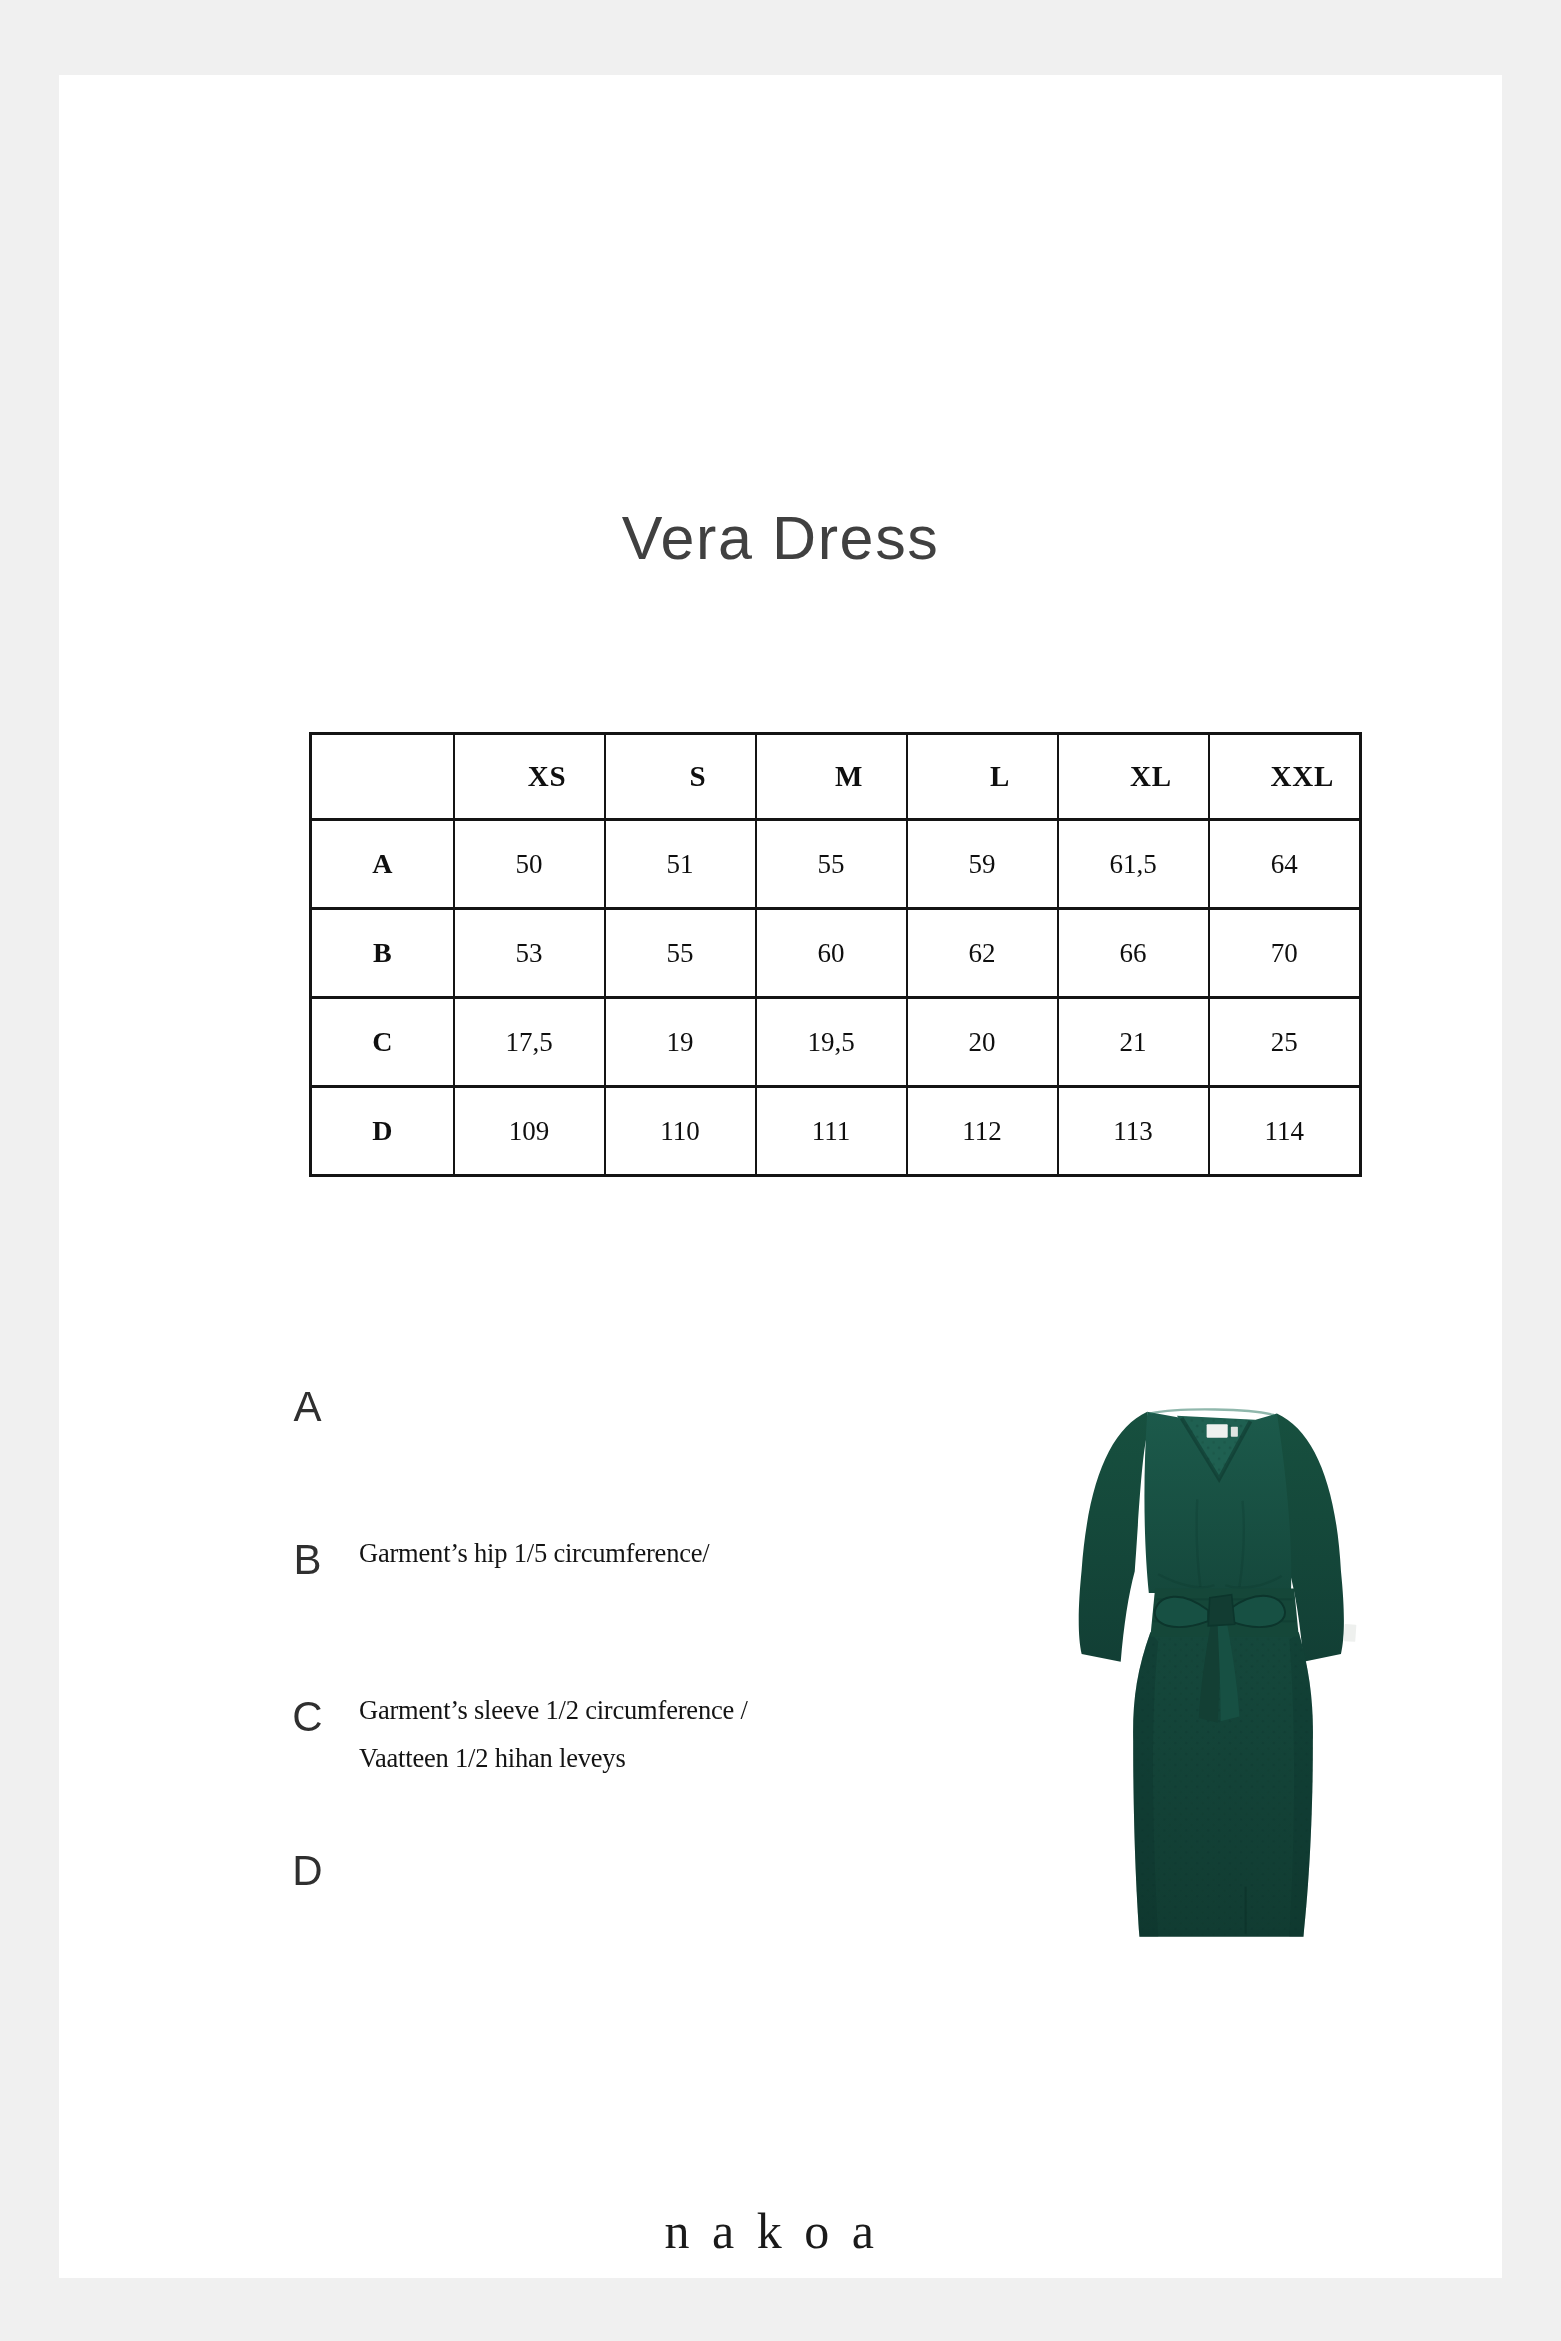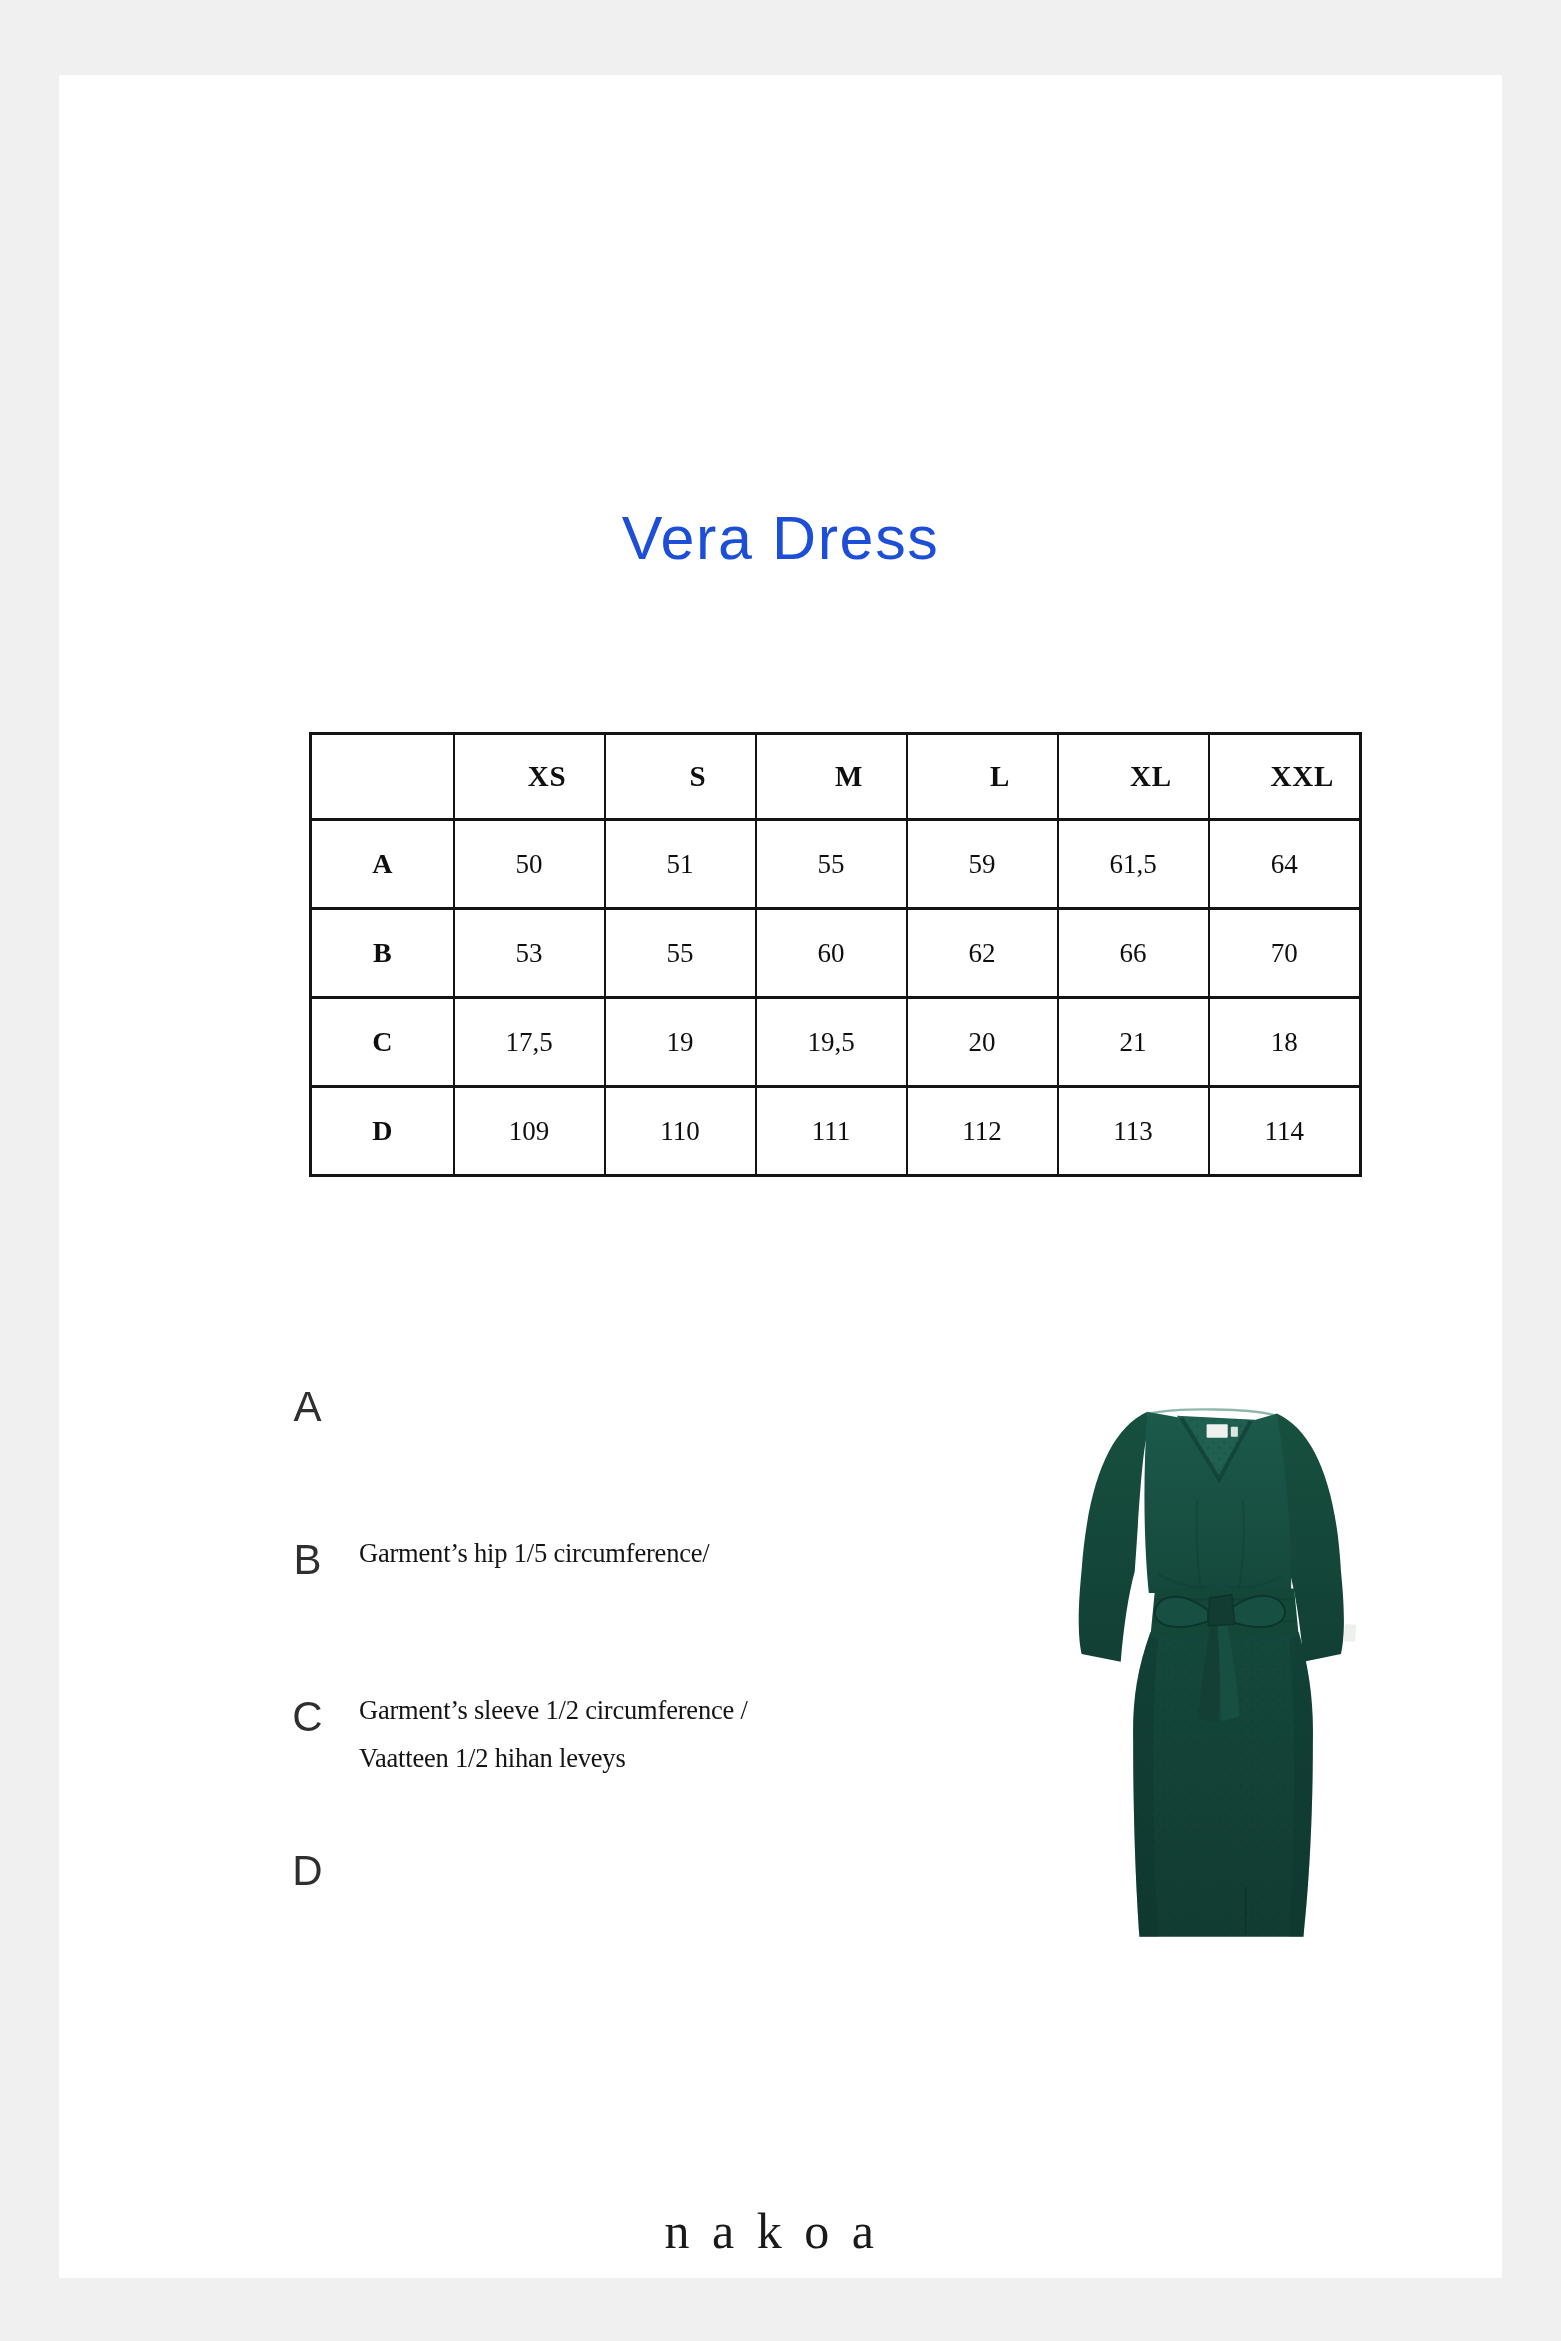"Vera Dress" .title { color: #1d4ed8 -> #404040 }
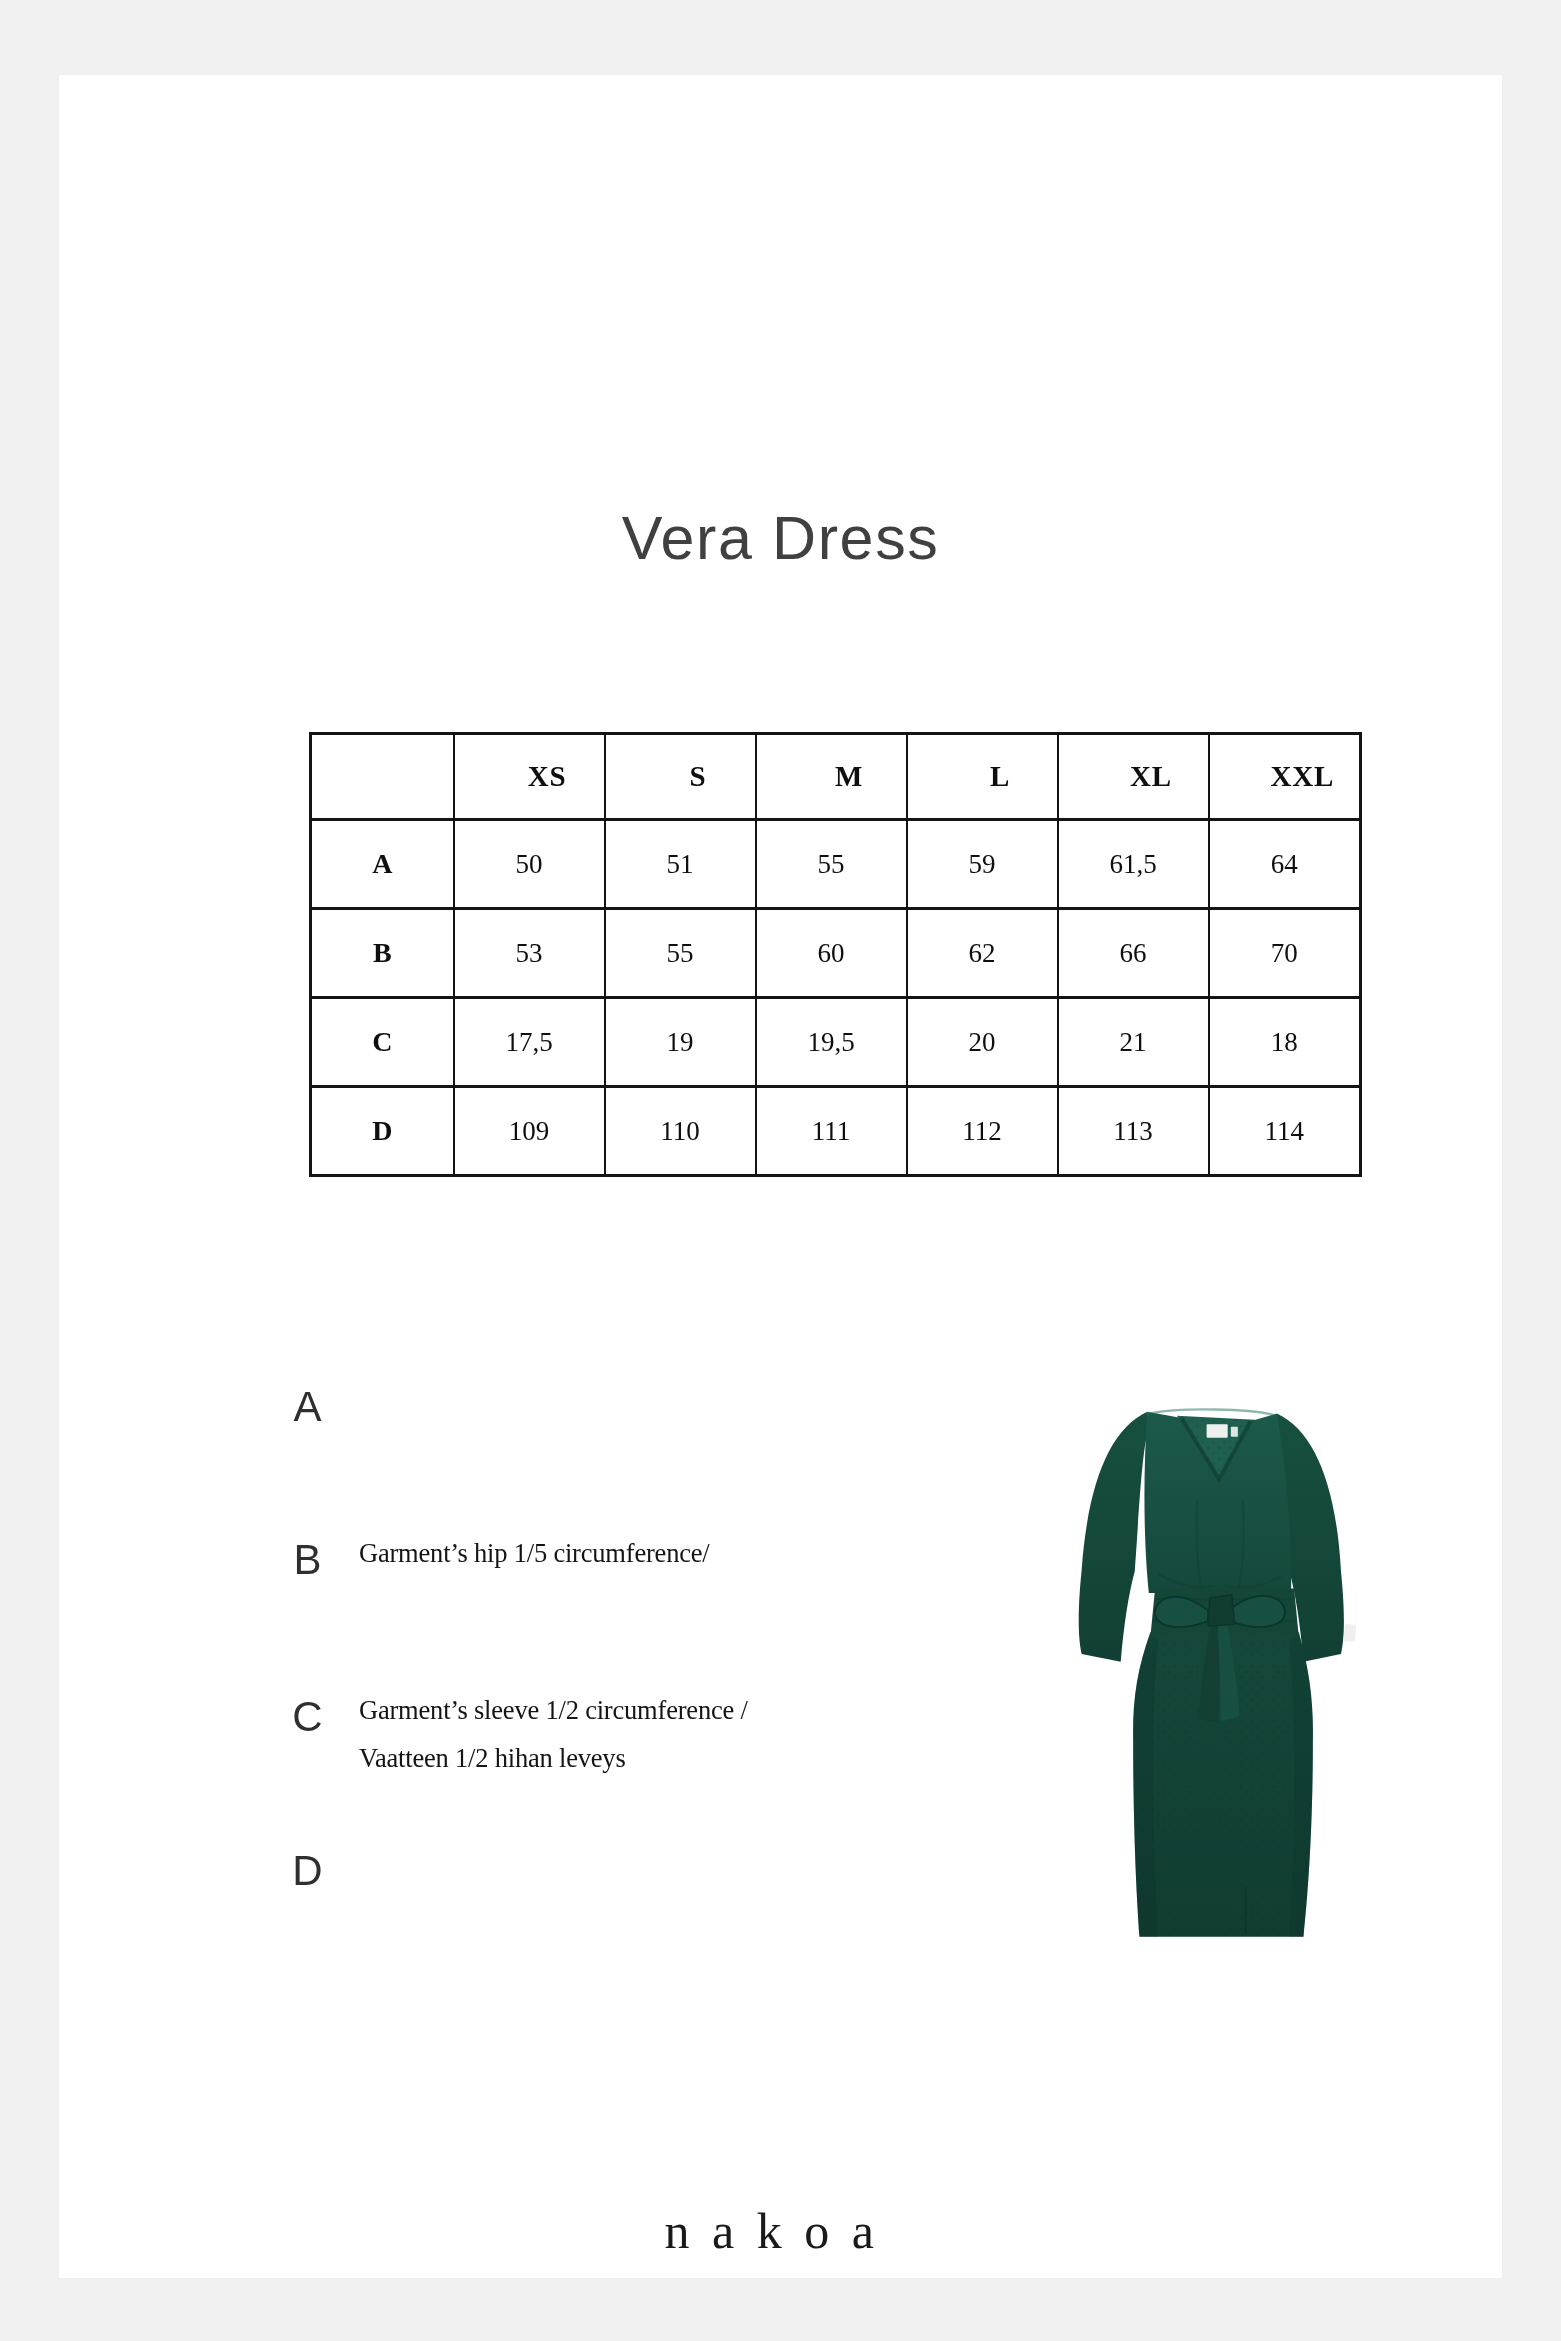"18" td { text: 18 -> 25 }
